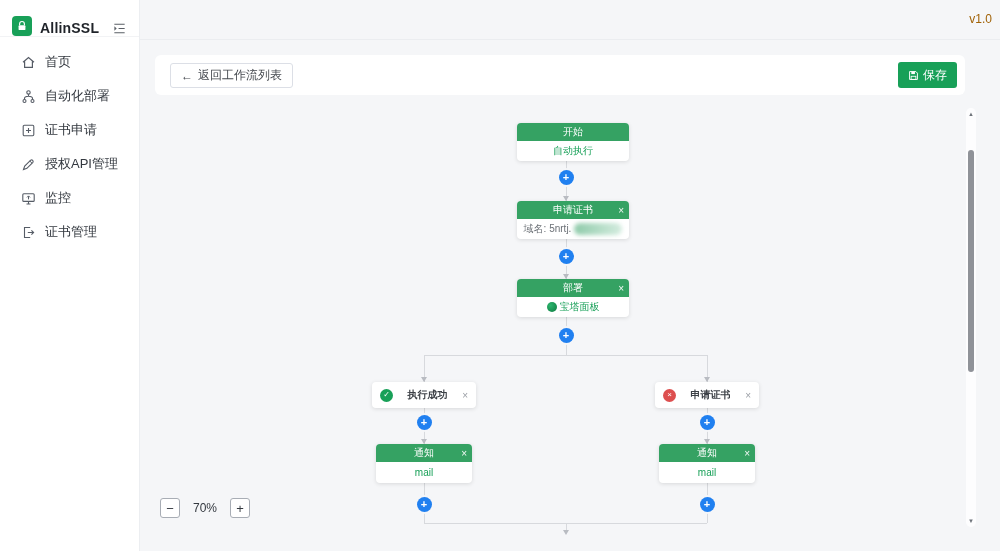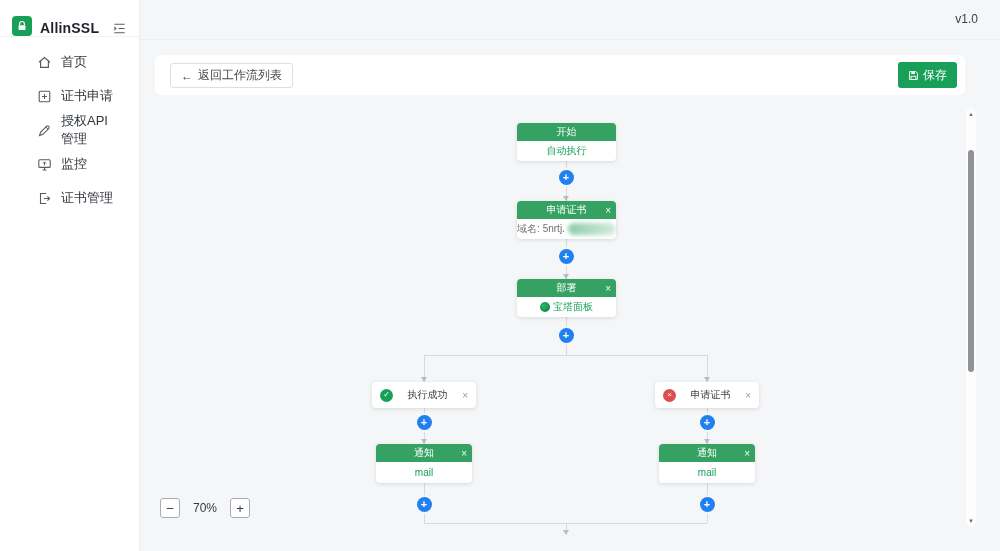"v1.0" .version { color: #404040 -> #a16207; right: 22px -> 8px }
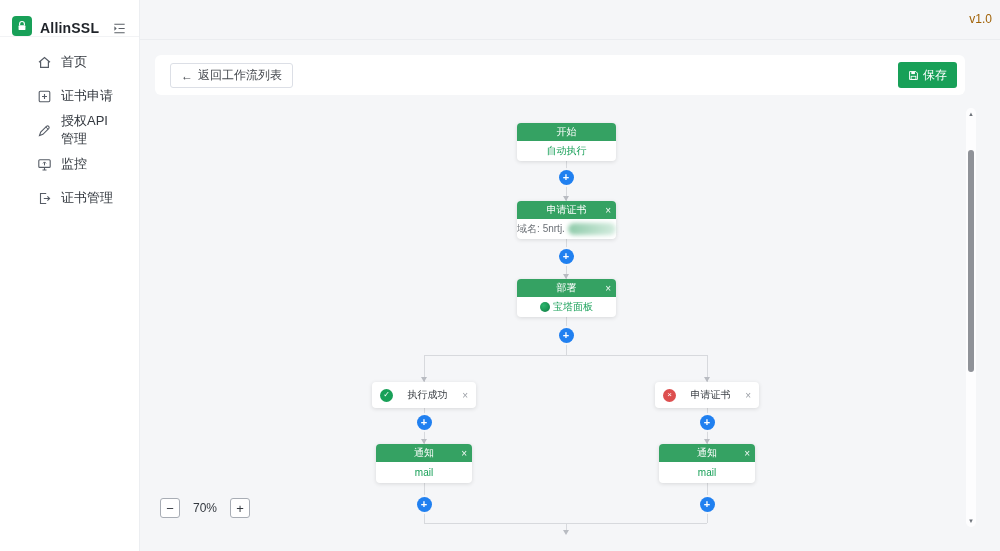"首页" .nav { margin-left: 16px -> none }
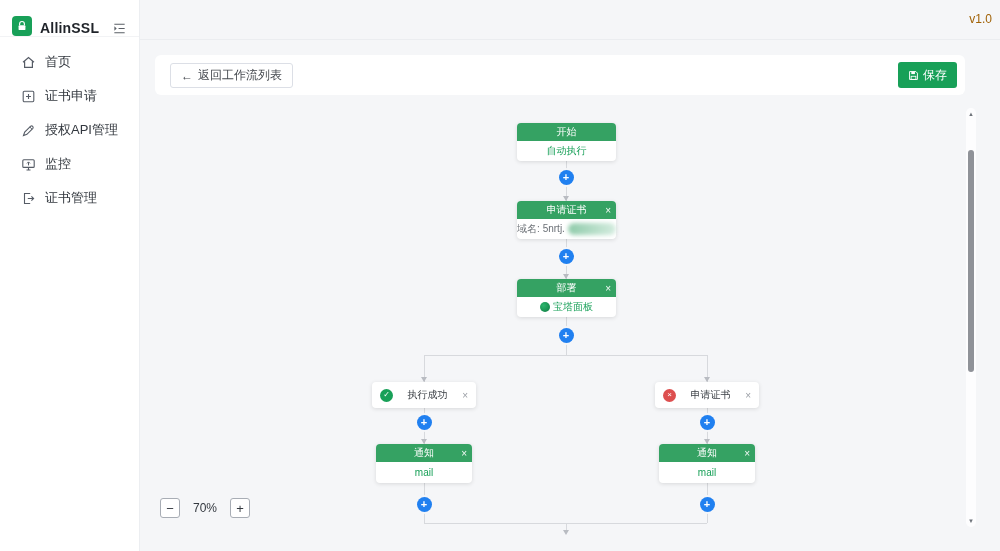"自动化部署" div.nav-item { html: none -> <div> <span> <svg> <circle></circle> <path></path> <circle></circle> <circle></circle> </svg> </span> <span>自动化部署</span> </div> }
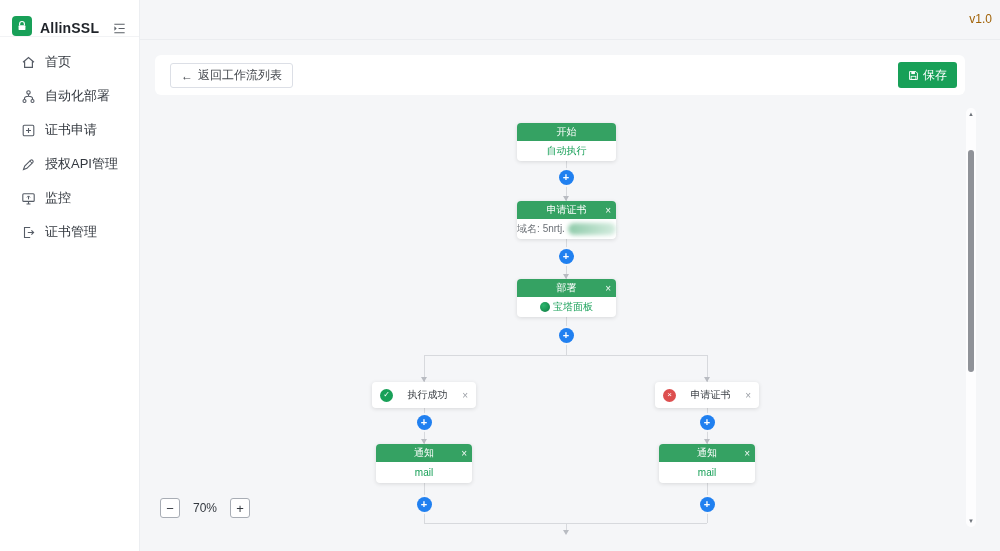"开始" .node { width: 99px -> 112px }
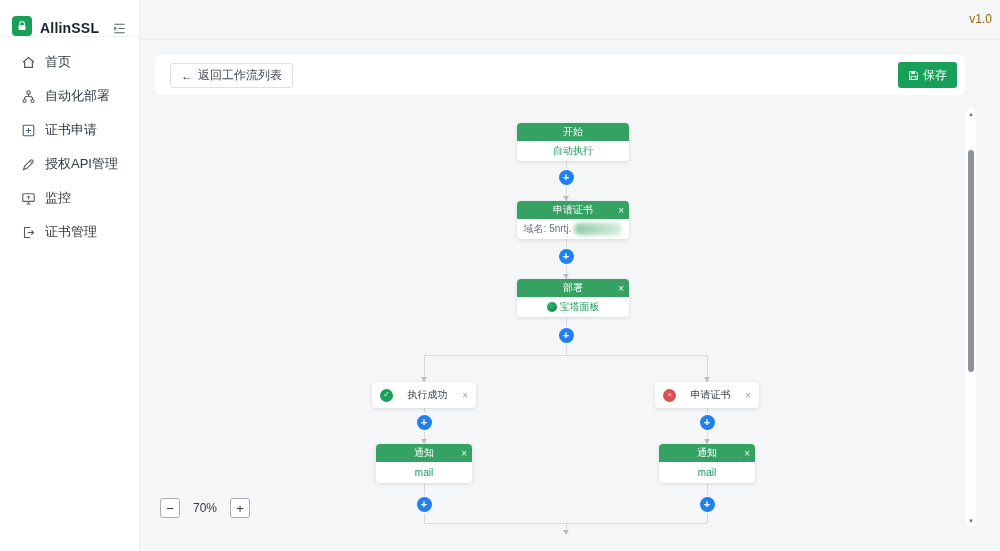"执行成功" .cond-label { font-weight: none -> bold }
